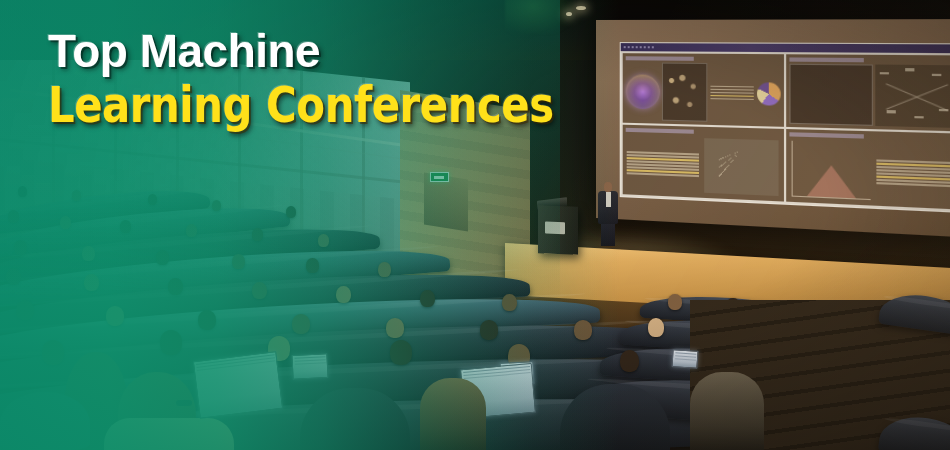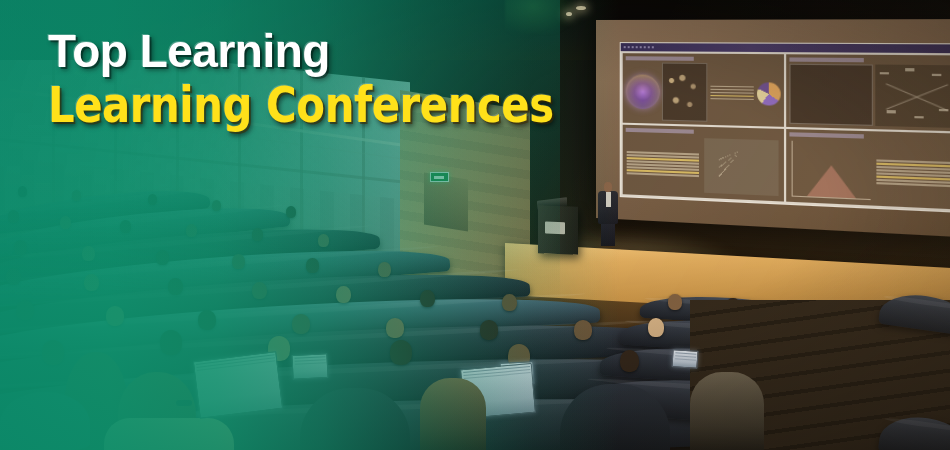"Top Learning" div.title-line1 { text: Learning -> Machine }
